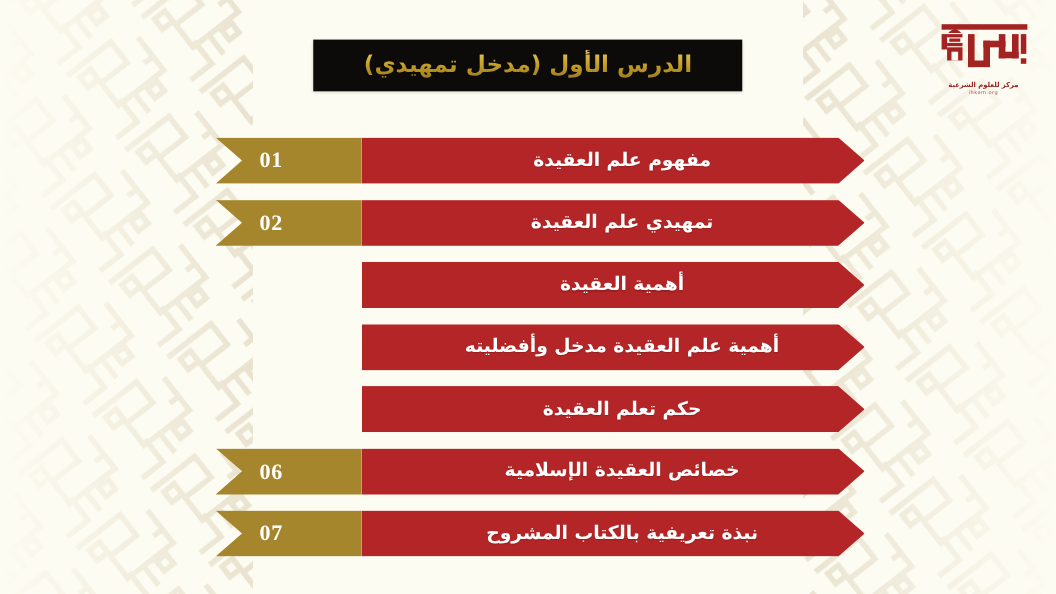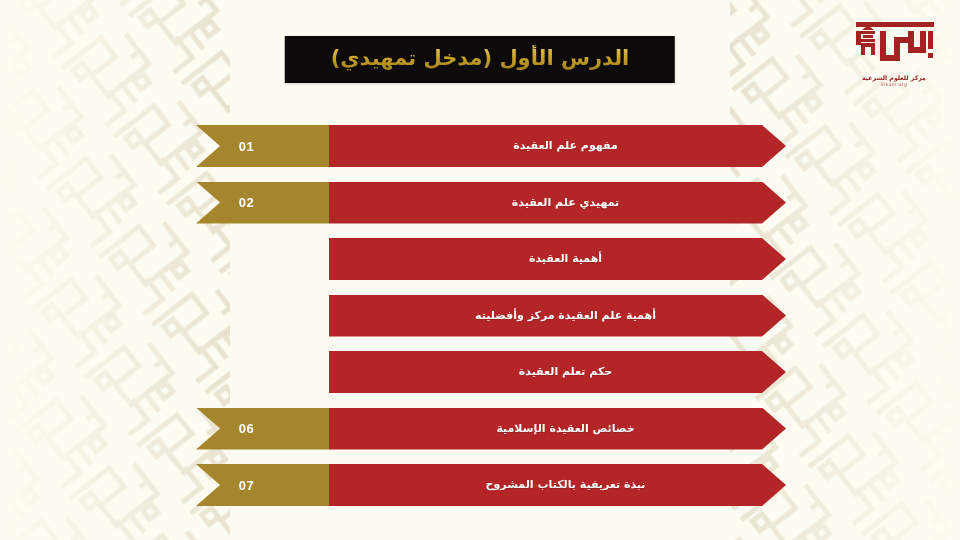"01" .item-number .number-text { font-family: Liberation Sans, sans-serif -> Liberation Serif, serif; font-size: 13px -> 20px }
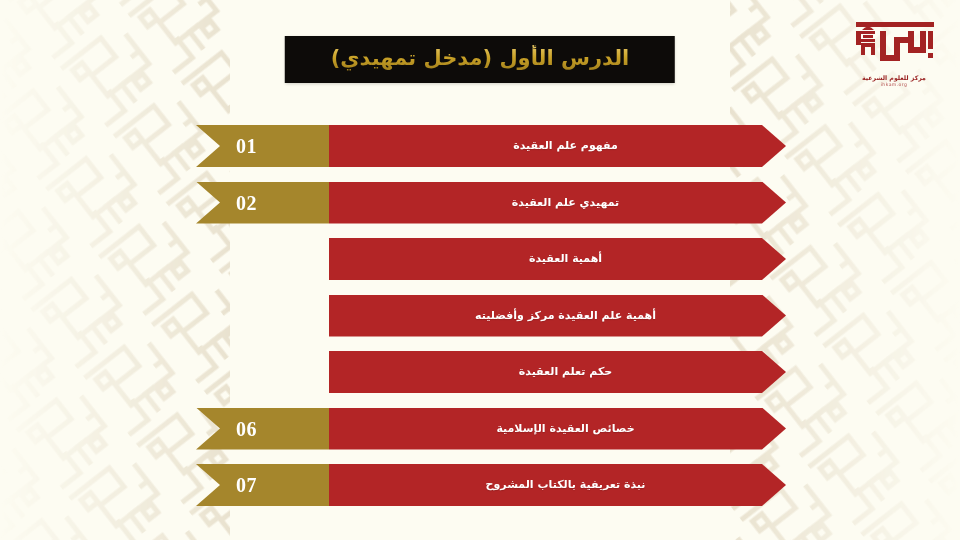"مفهوم علم العقيدة" .item-label .label-text { font-size: 11px -> 17px }
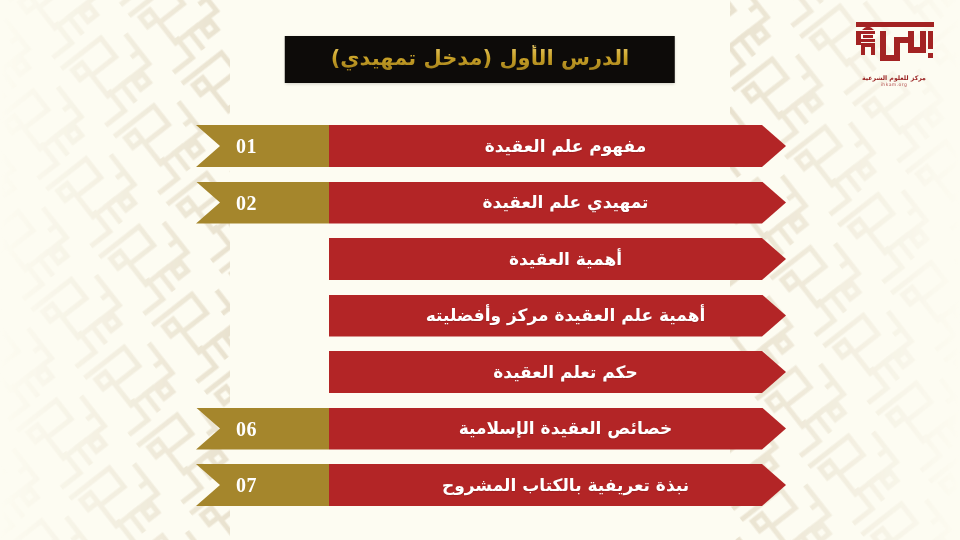"أهمية علم العقيدة مركز وأفضليته" span.label-text { text: مركز -> مدخل }
